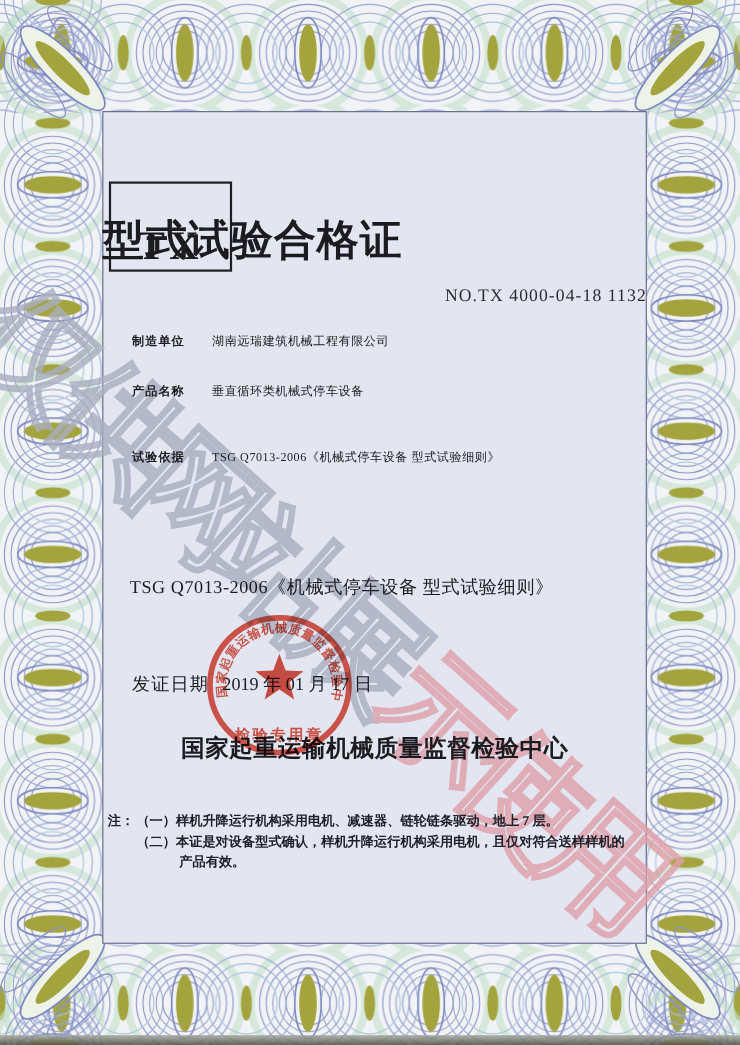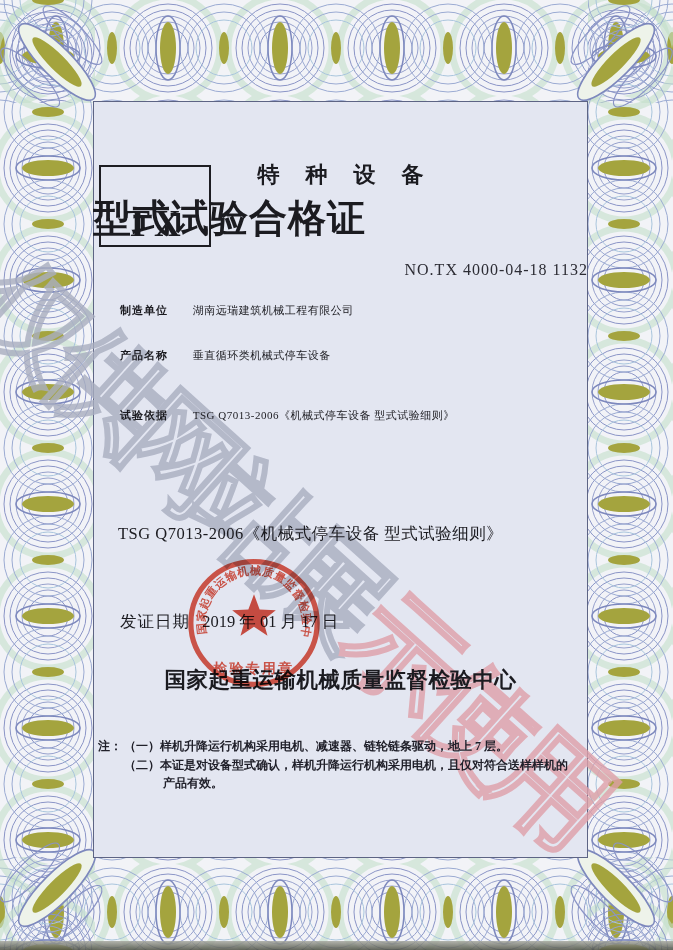"特种设备" div.category { html: <div>特种设备</div> -> none }
